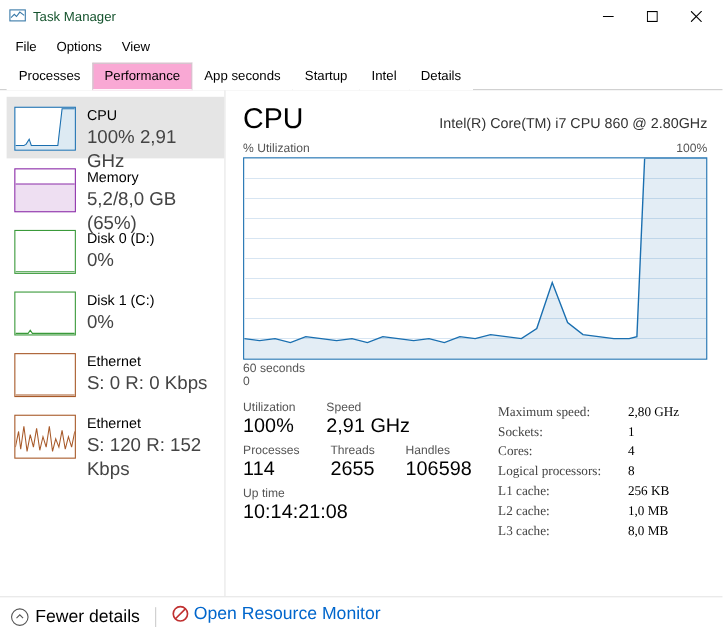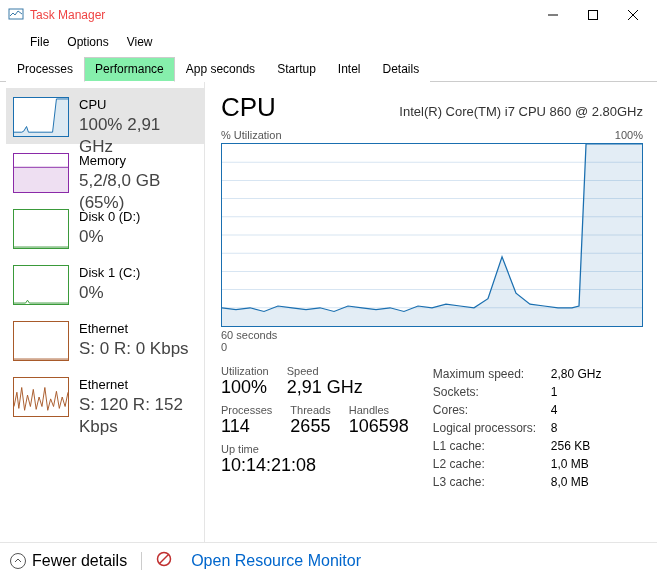"Task Manager" .titlebar { color: #ef4444 -> #14532d }
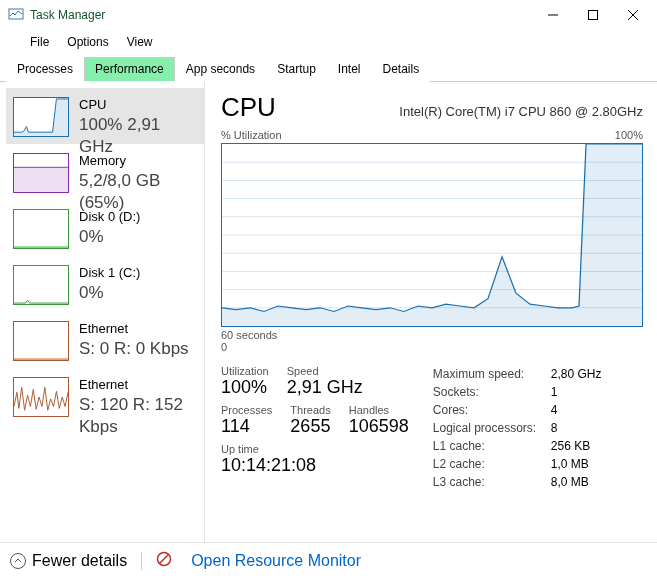"File" .menubar { padding: 2px 22px -> 2px 6px }
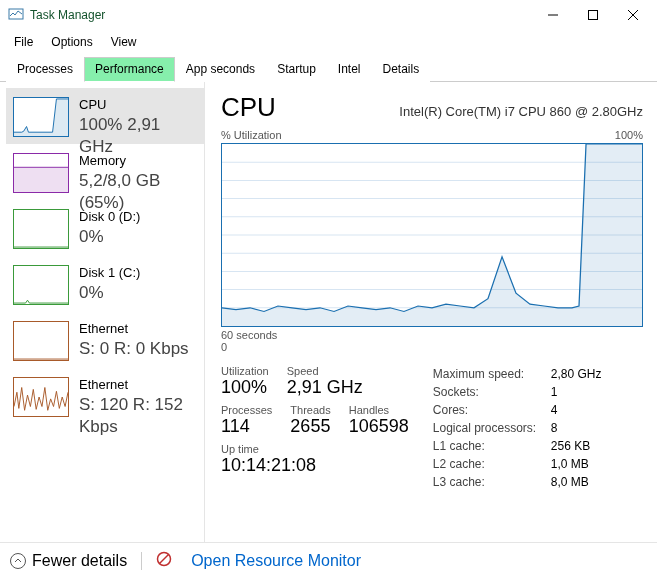"Performance" .tab.active { background: #86efac -> #f9a8d4 }
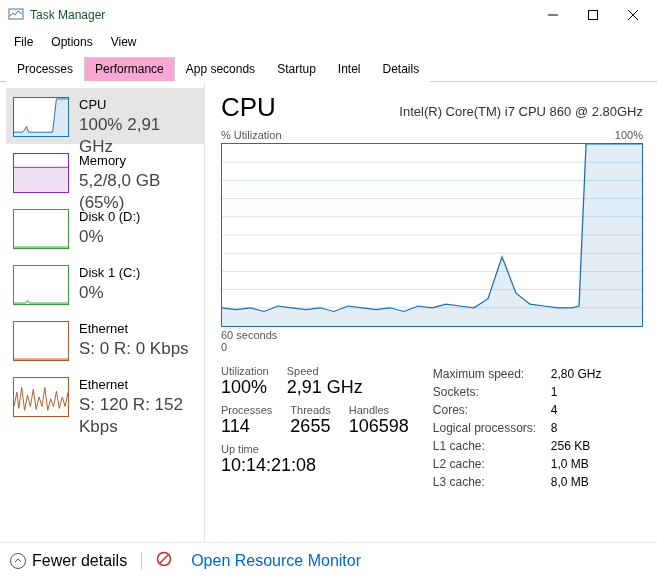"Utilization" .stats-left .row { gap: 18px -> 28px }
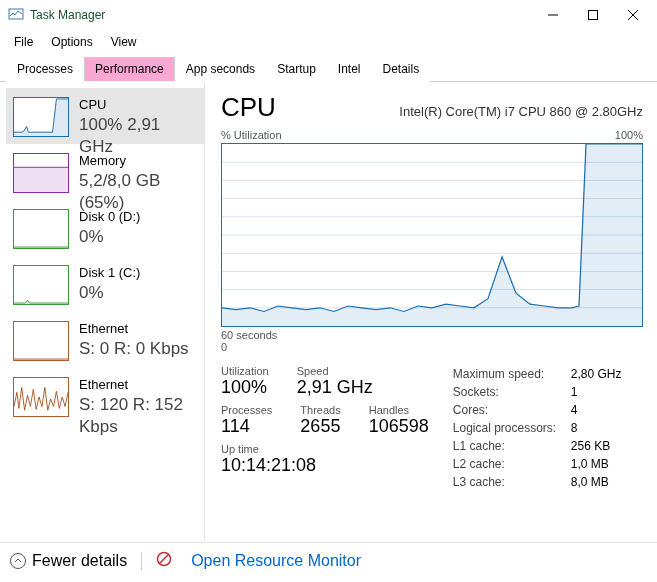"Maximum speed:" .stats-right { font-family: none -> Liberation Serif, serif }
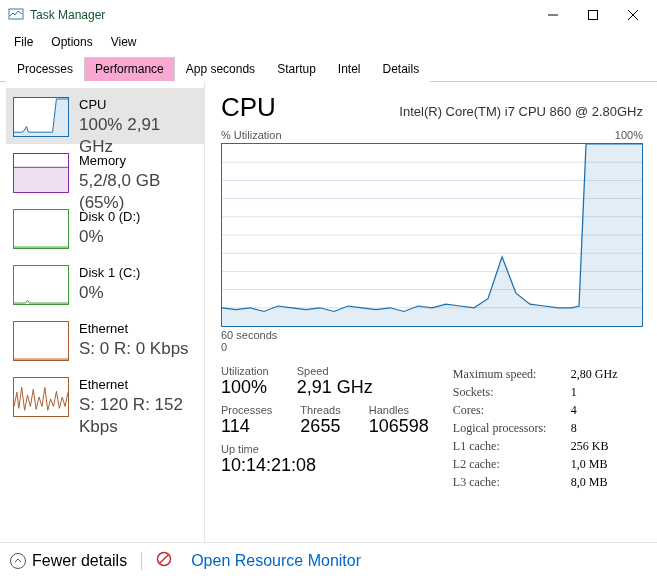"Open Resource Monitor" .footer .link { align-items: center -> flex-start; gap: 19px -> 4px }
